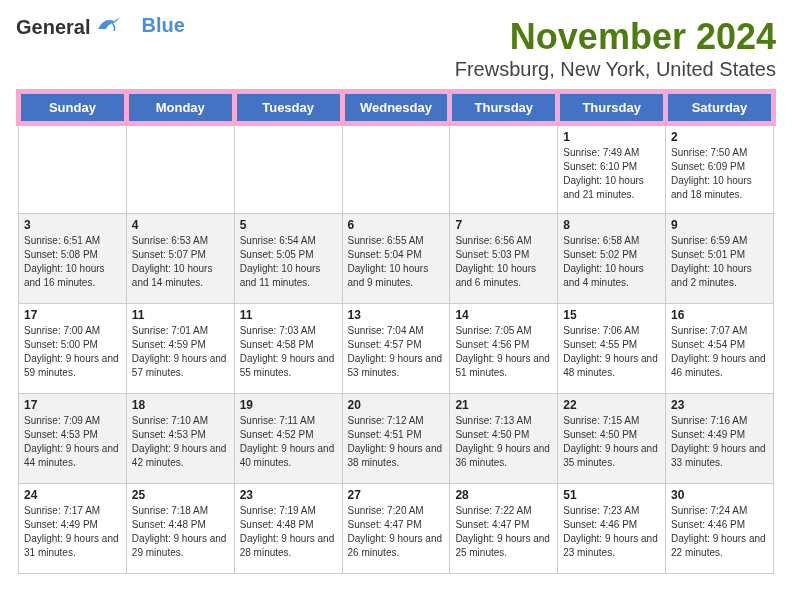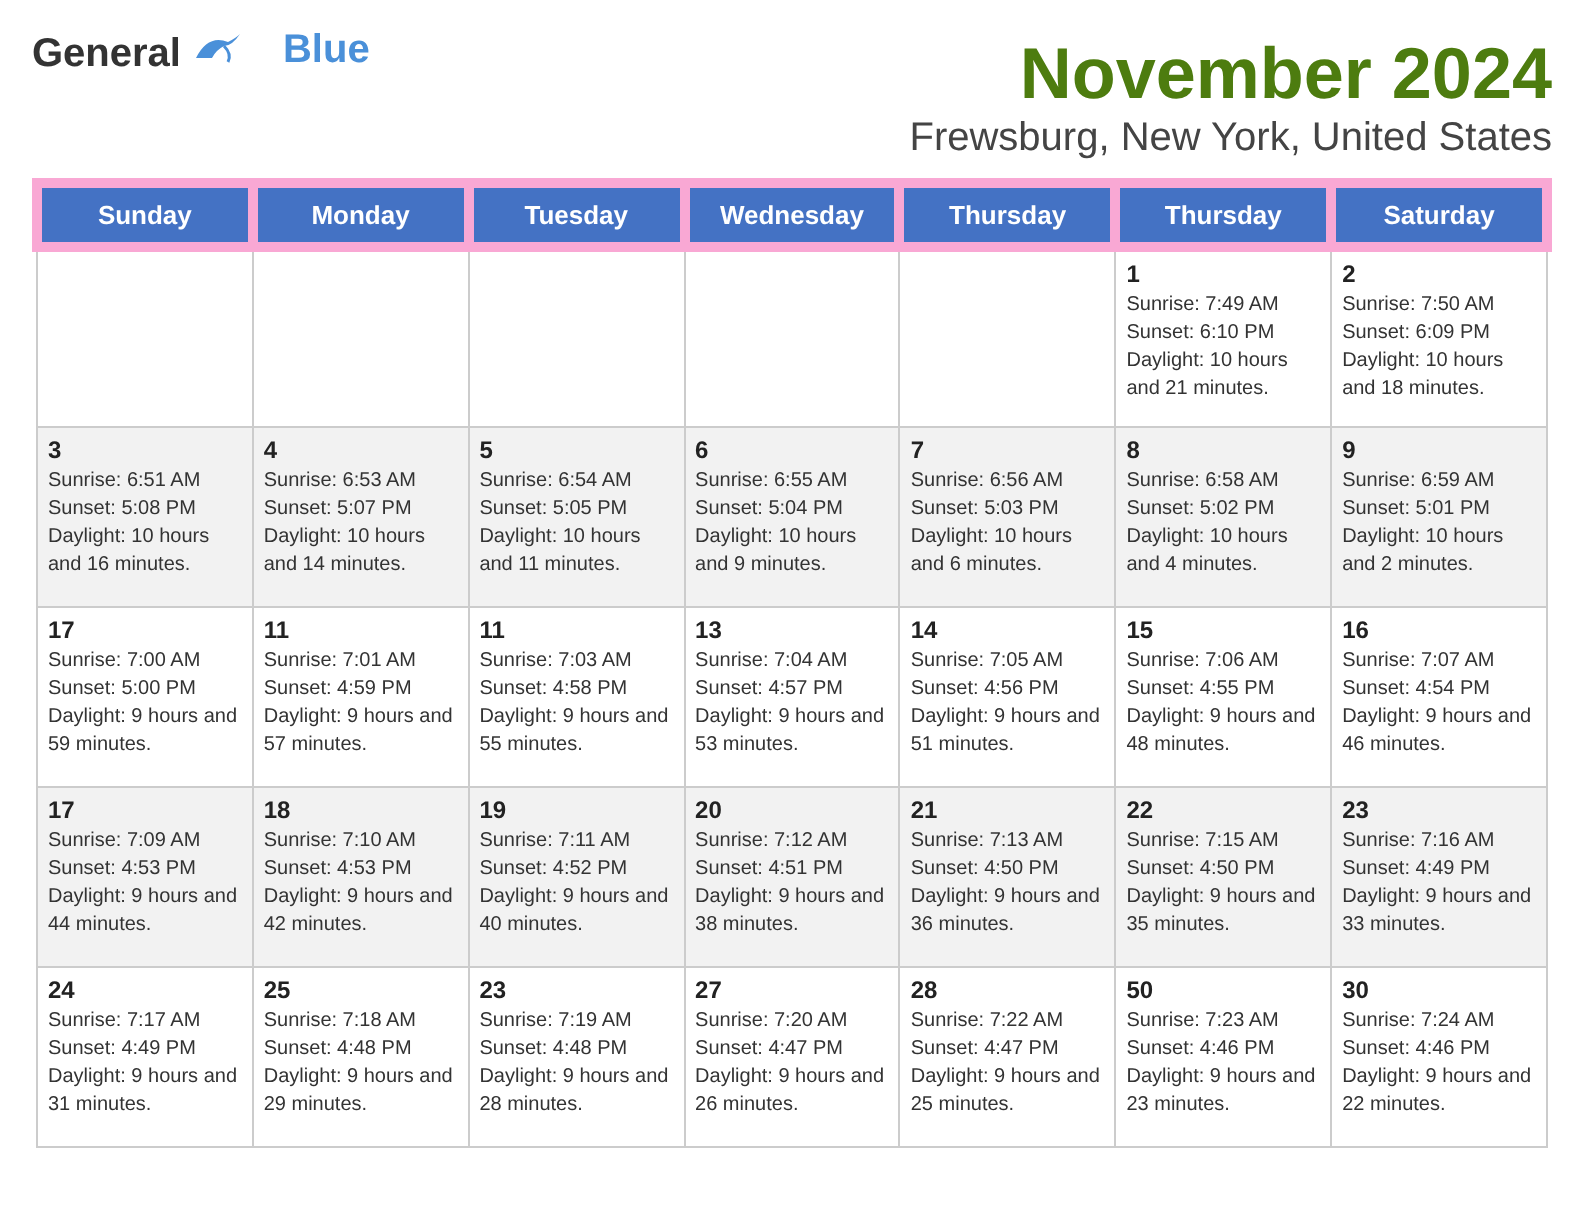"50" span.day-num { text: 50 -> 51 }
